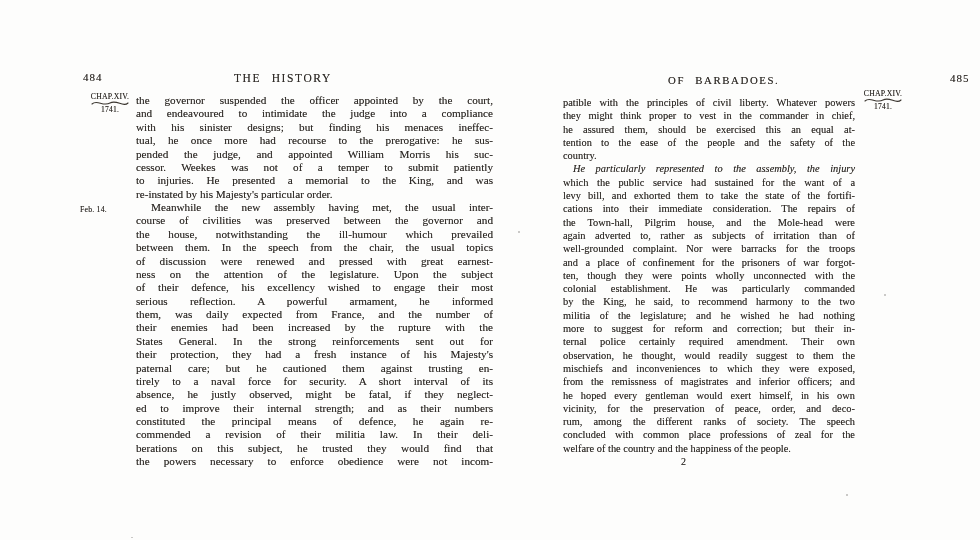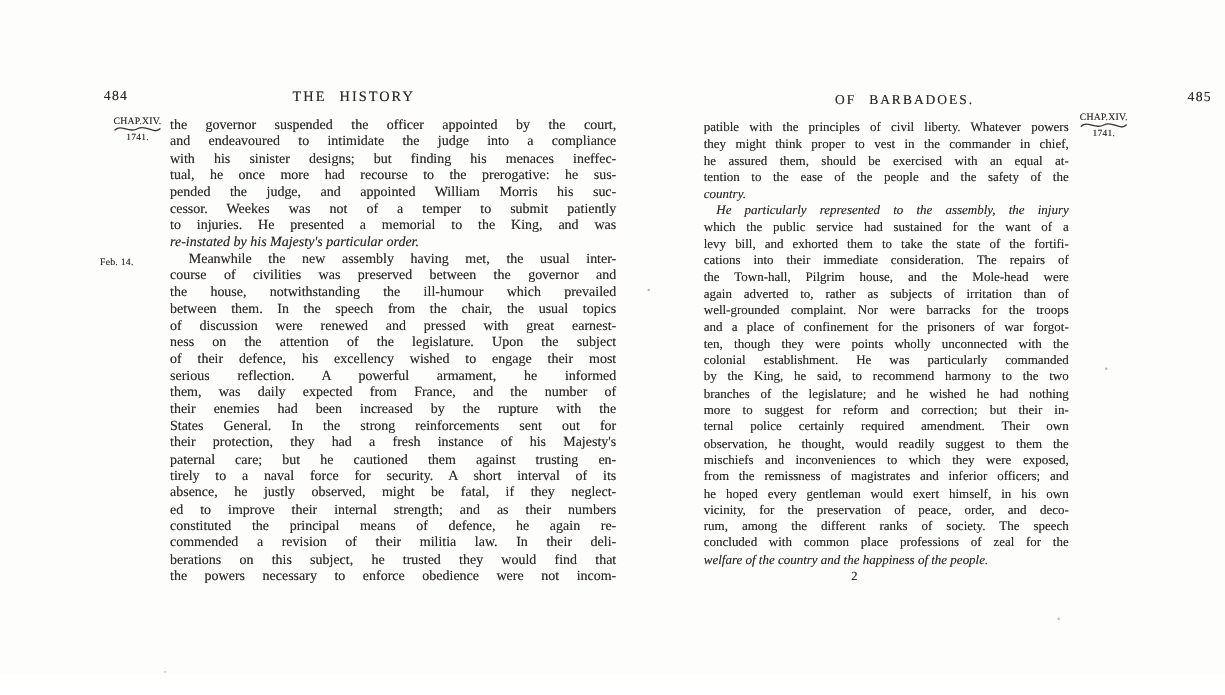"he assured them, should be" div.line { text: with -> this }
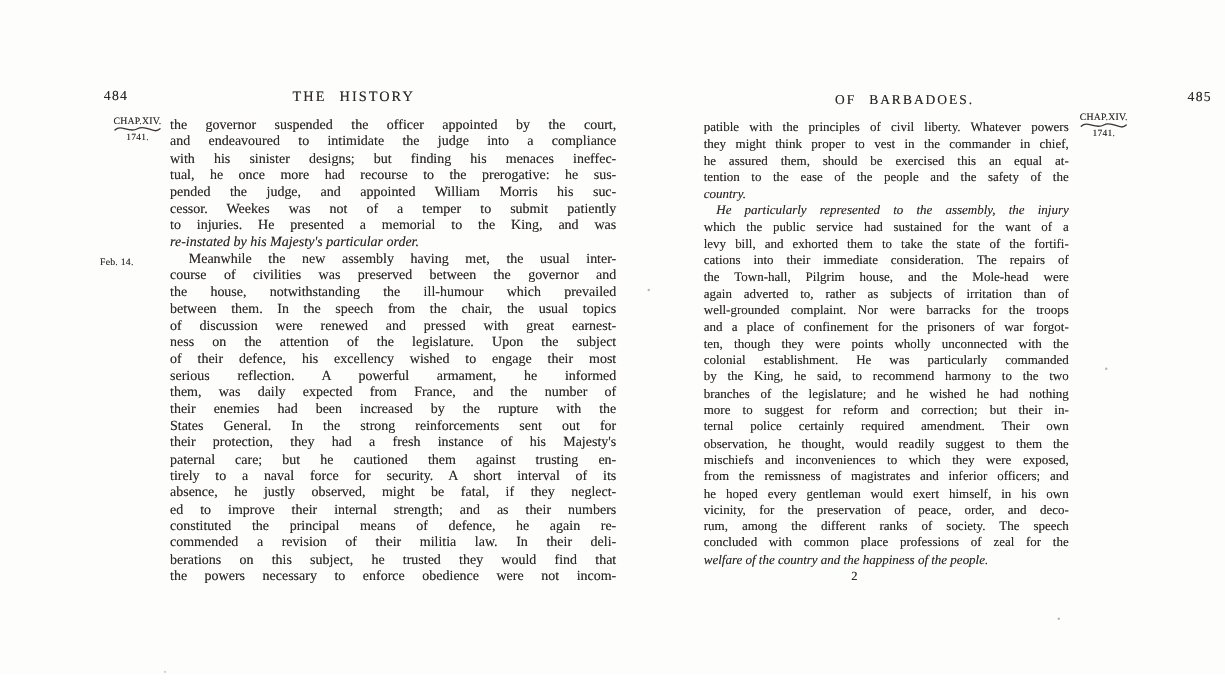"country." .line.no-just { font-style: italic -> none }
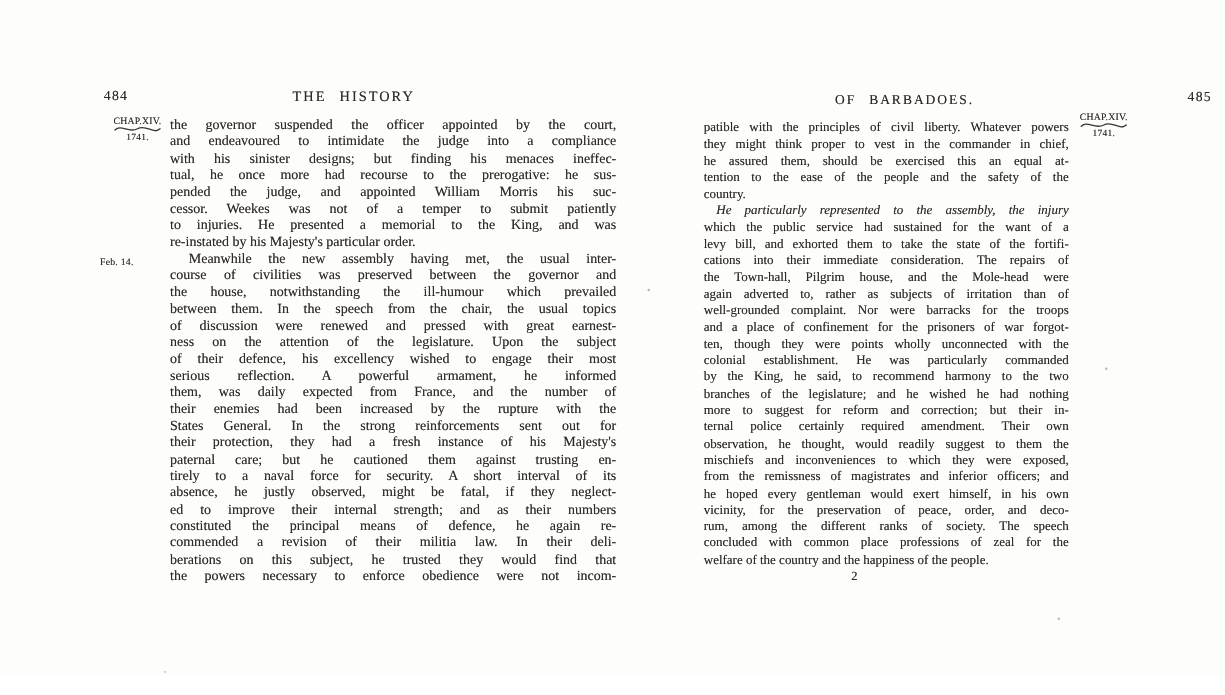"branches of the legislature; and" div.line { text: branches -> militia }
